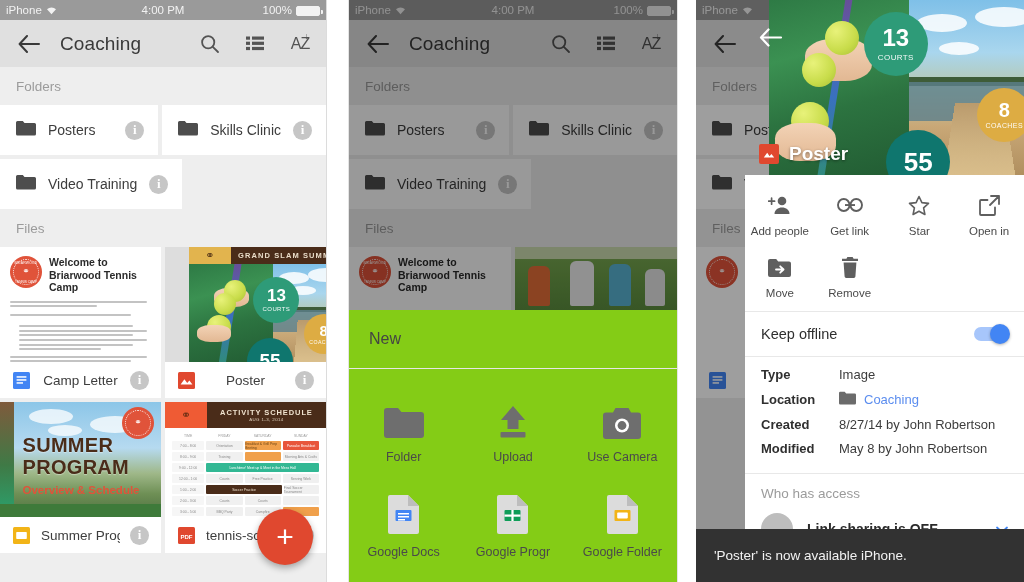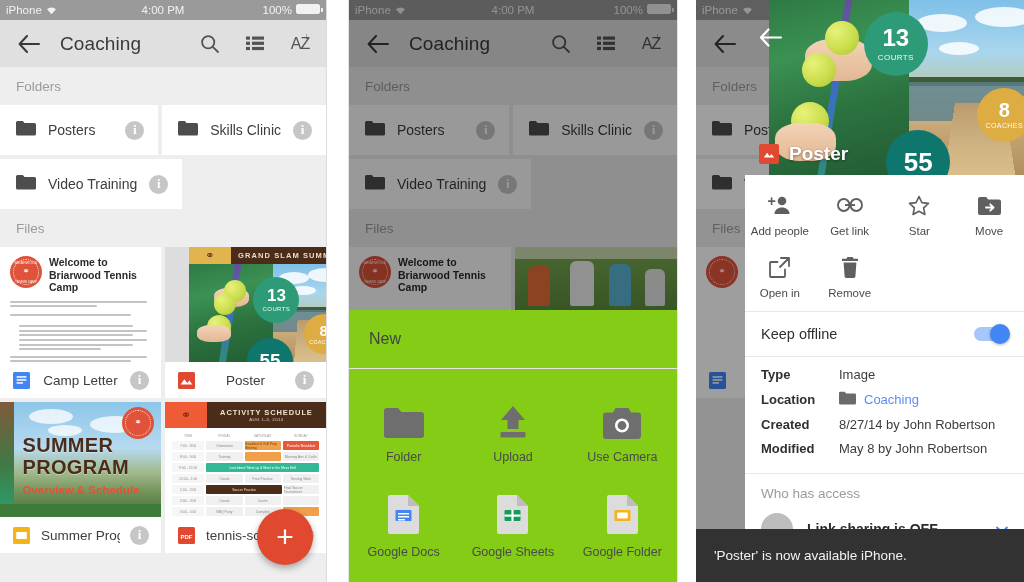"100%" .sb-right { align-items: flex-start -> flex-end }
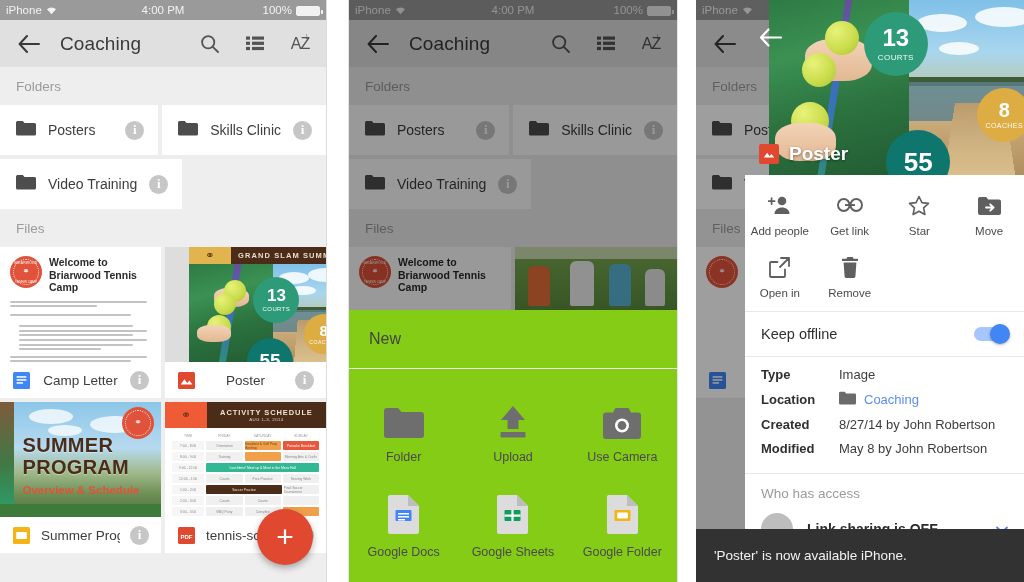"Move" div.act { order: before "Open in" -> after "Open in" }
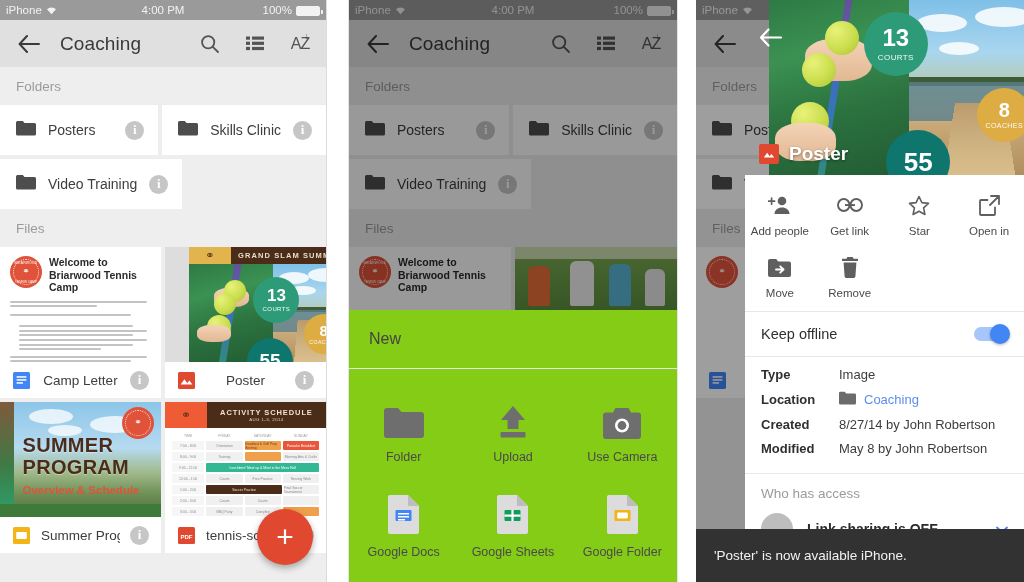"Google Sheets" div.lbl { text: Sheets -> Progr }
